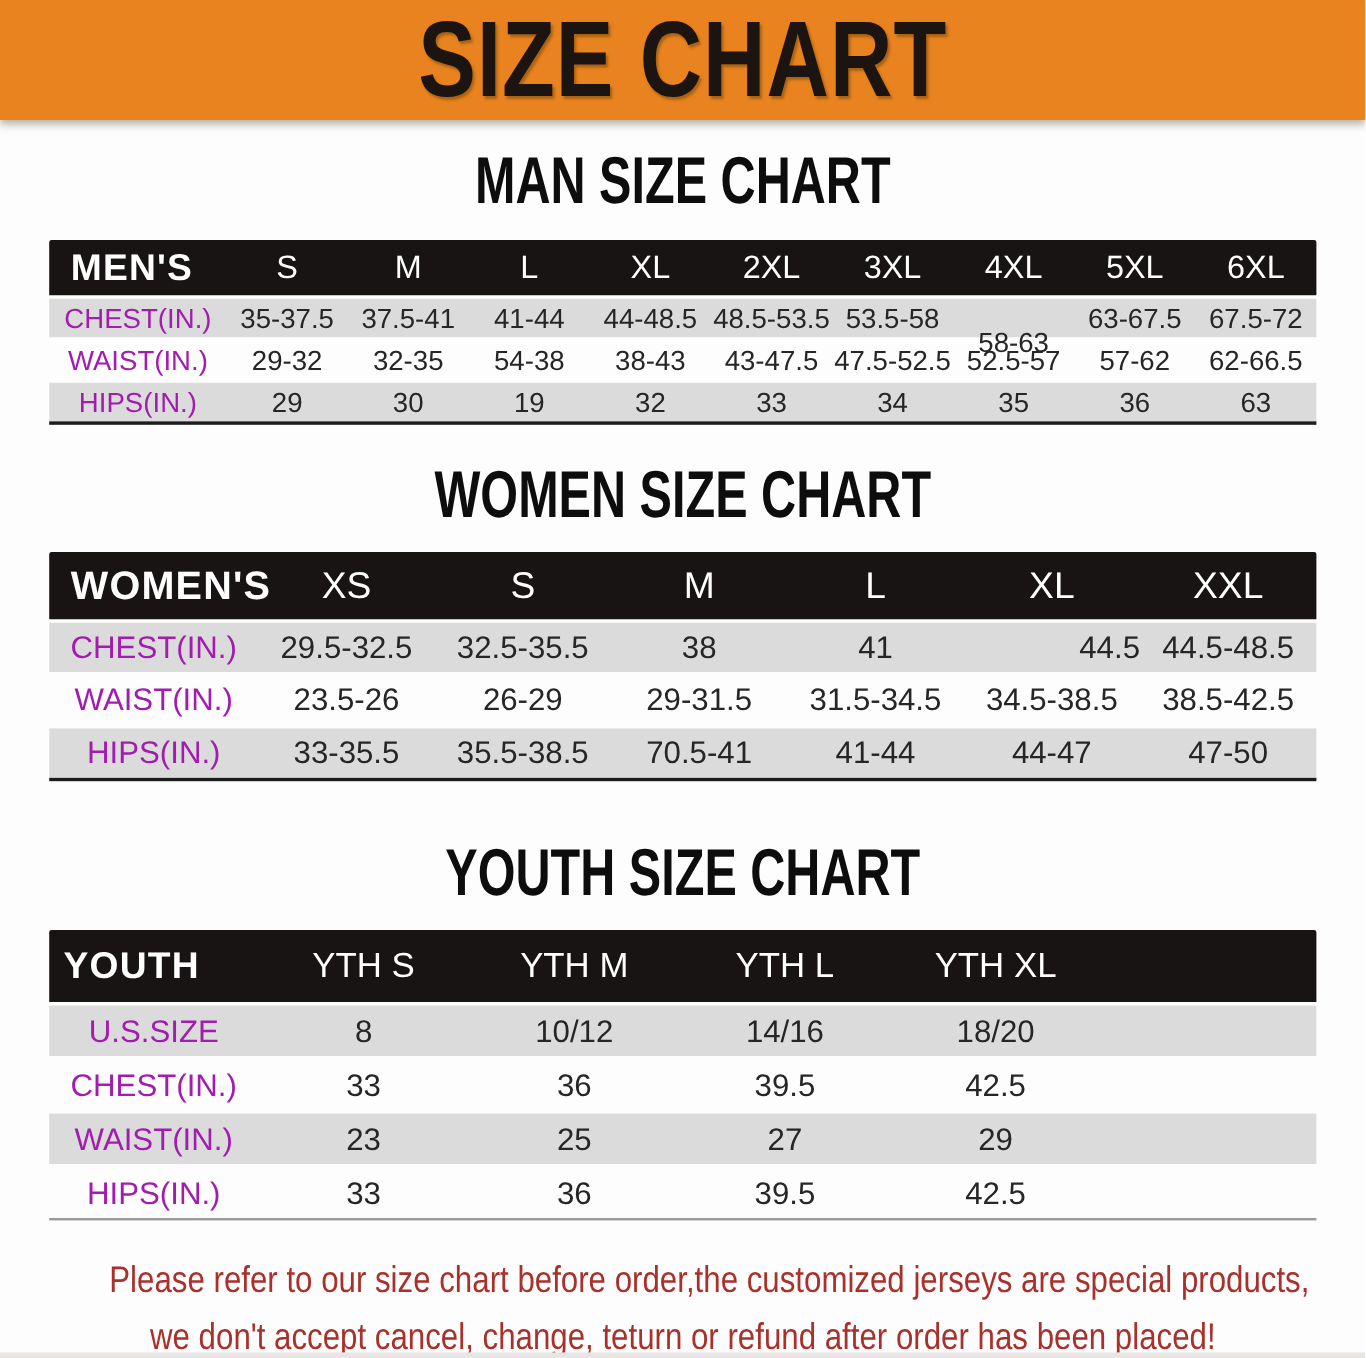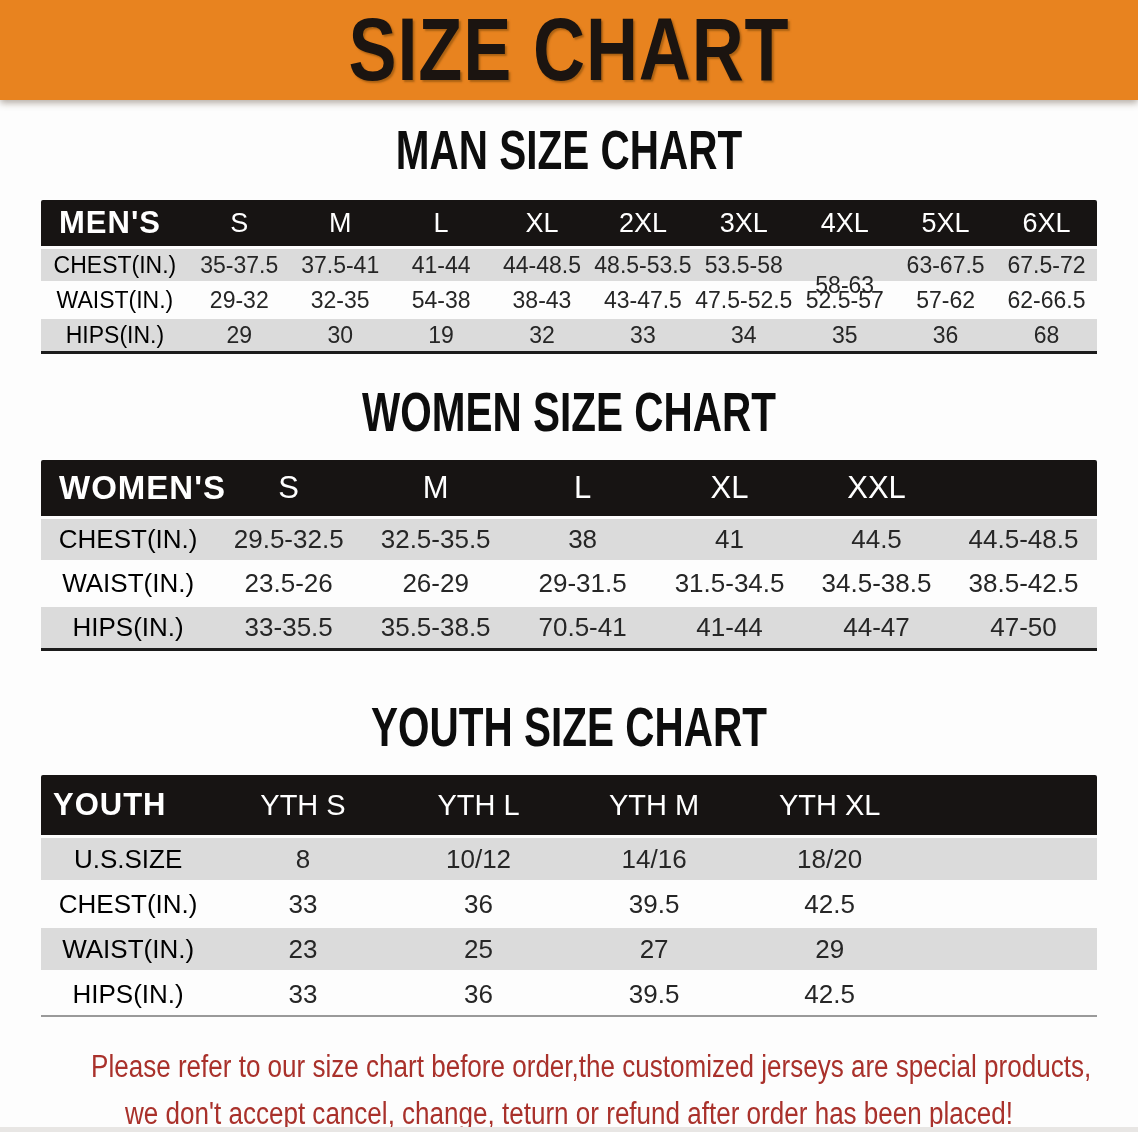"CHEST(IN.)" .t-rlabel { color: #000000 -> #a21caf }
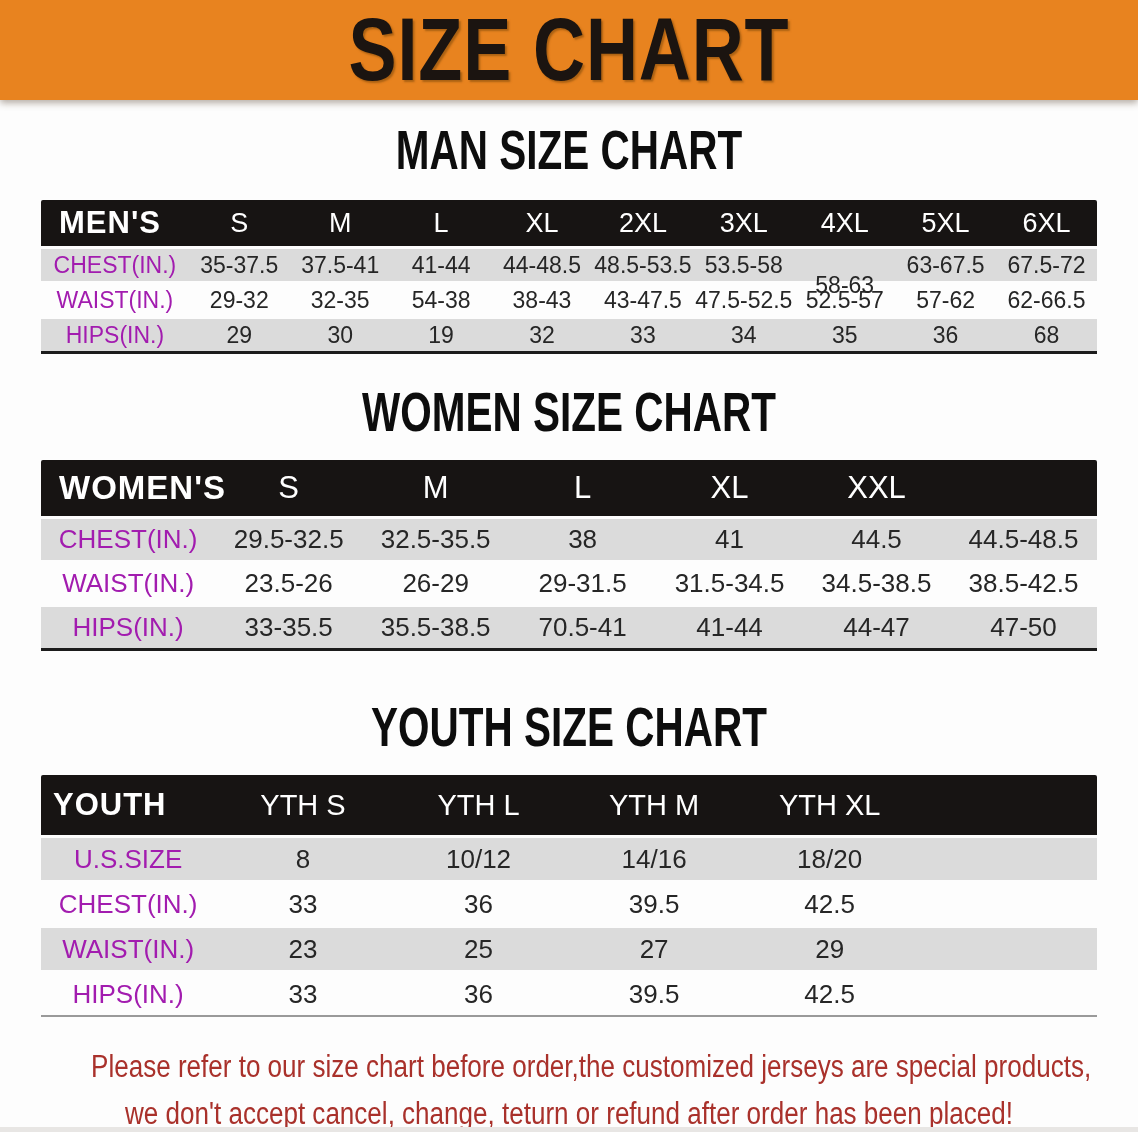"68" div.t-cell { text: 68 -> 63 }
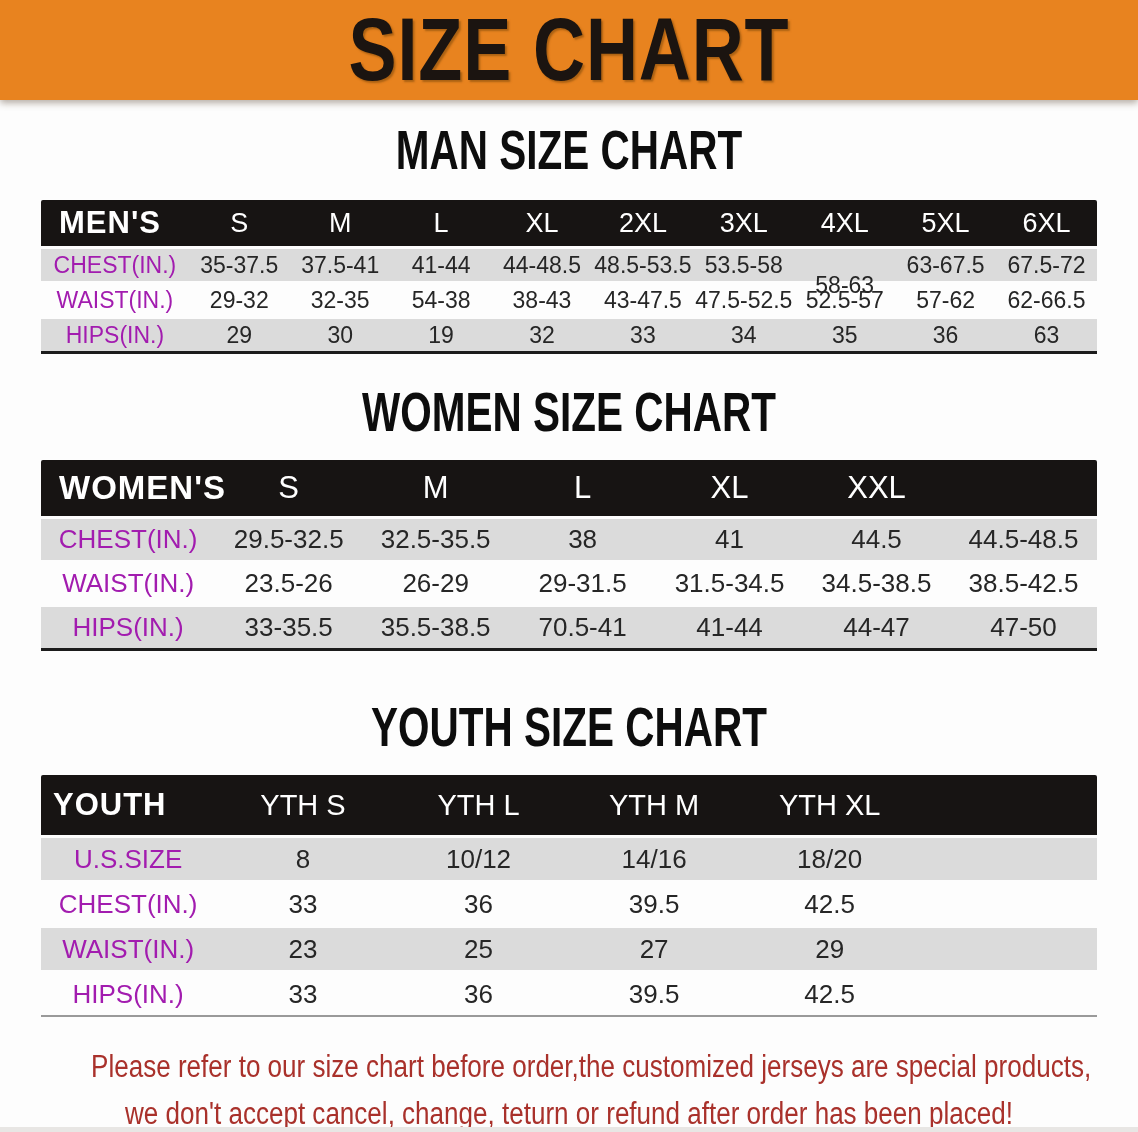"XS" div.t-hcell { html: none -> <div>XS</div> }
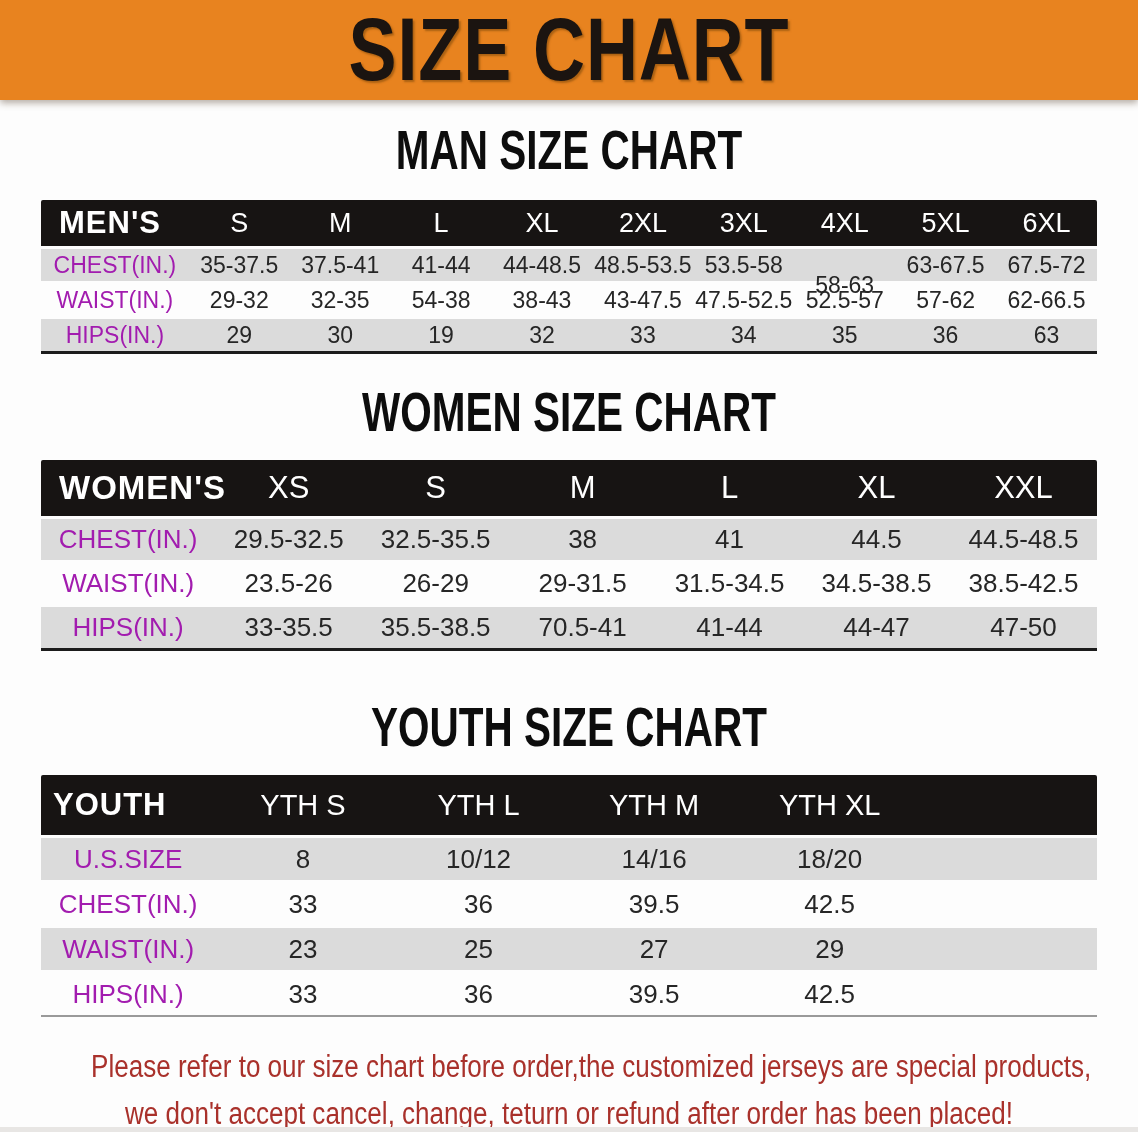"44.5" div.t-cell { text-align: none -> right }
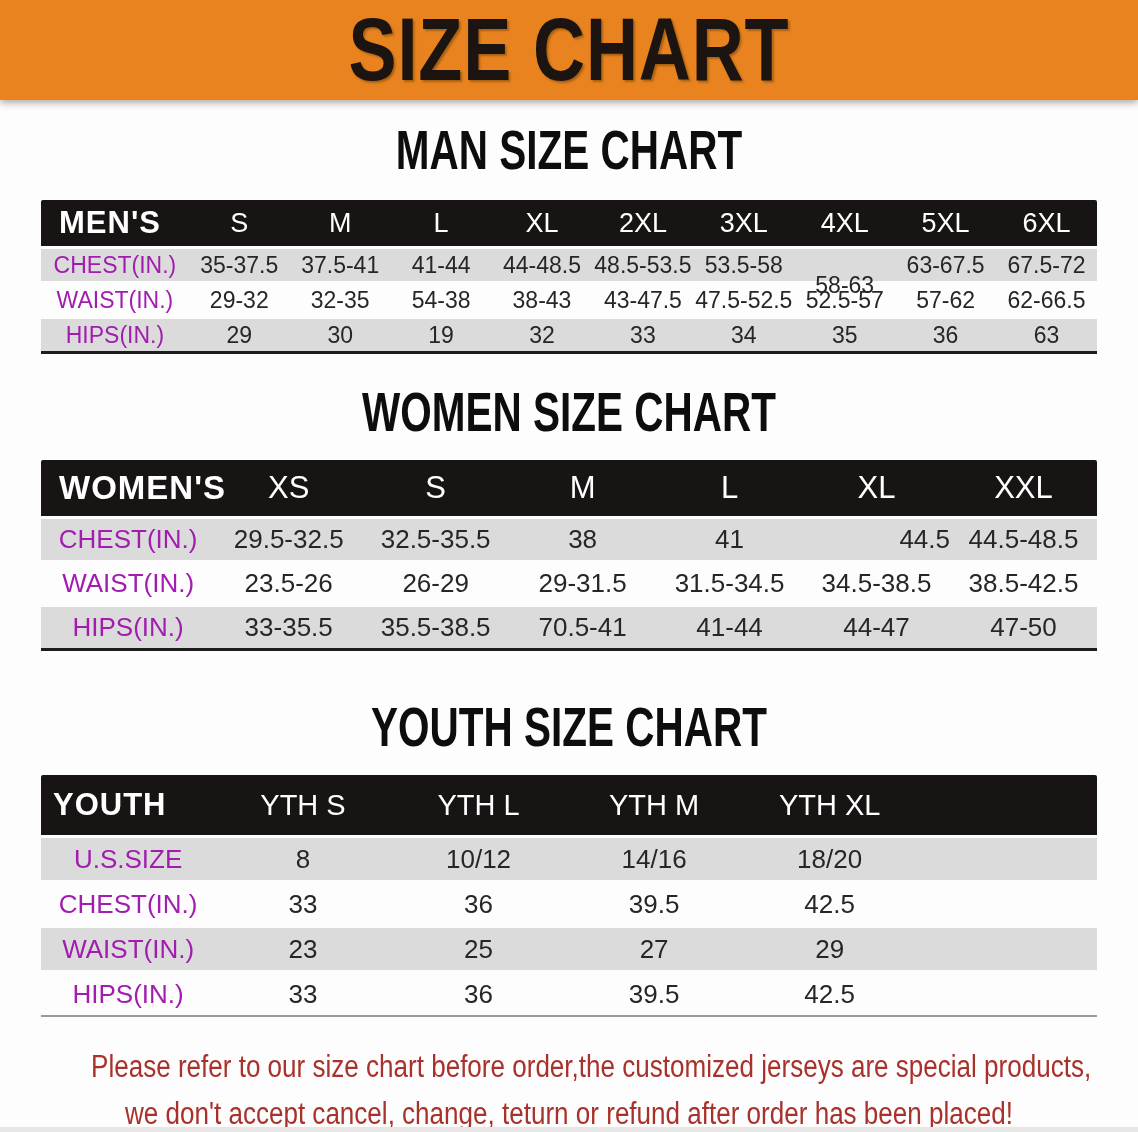"YTH L" div.t-hcell { order: before "YTH M" -> after "YTH M" }
